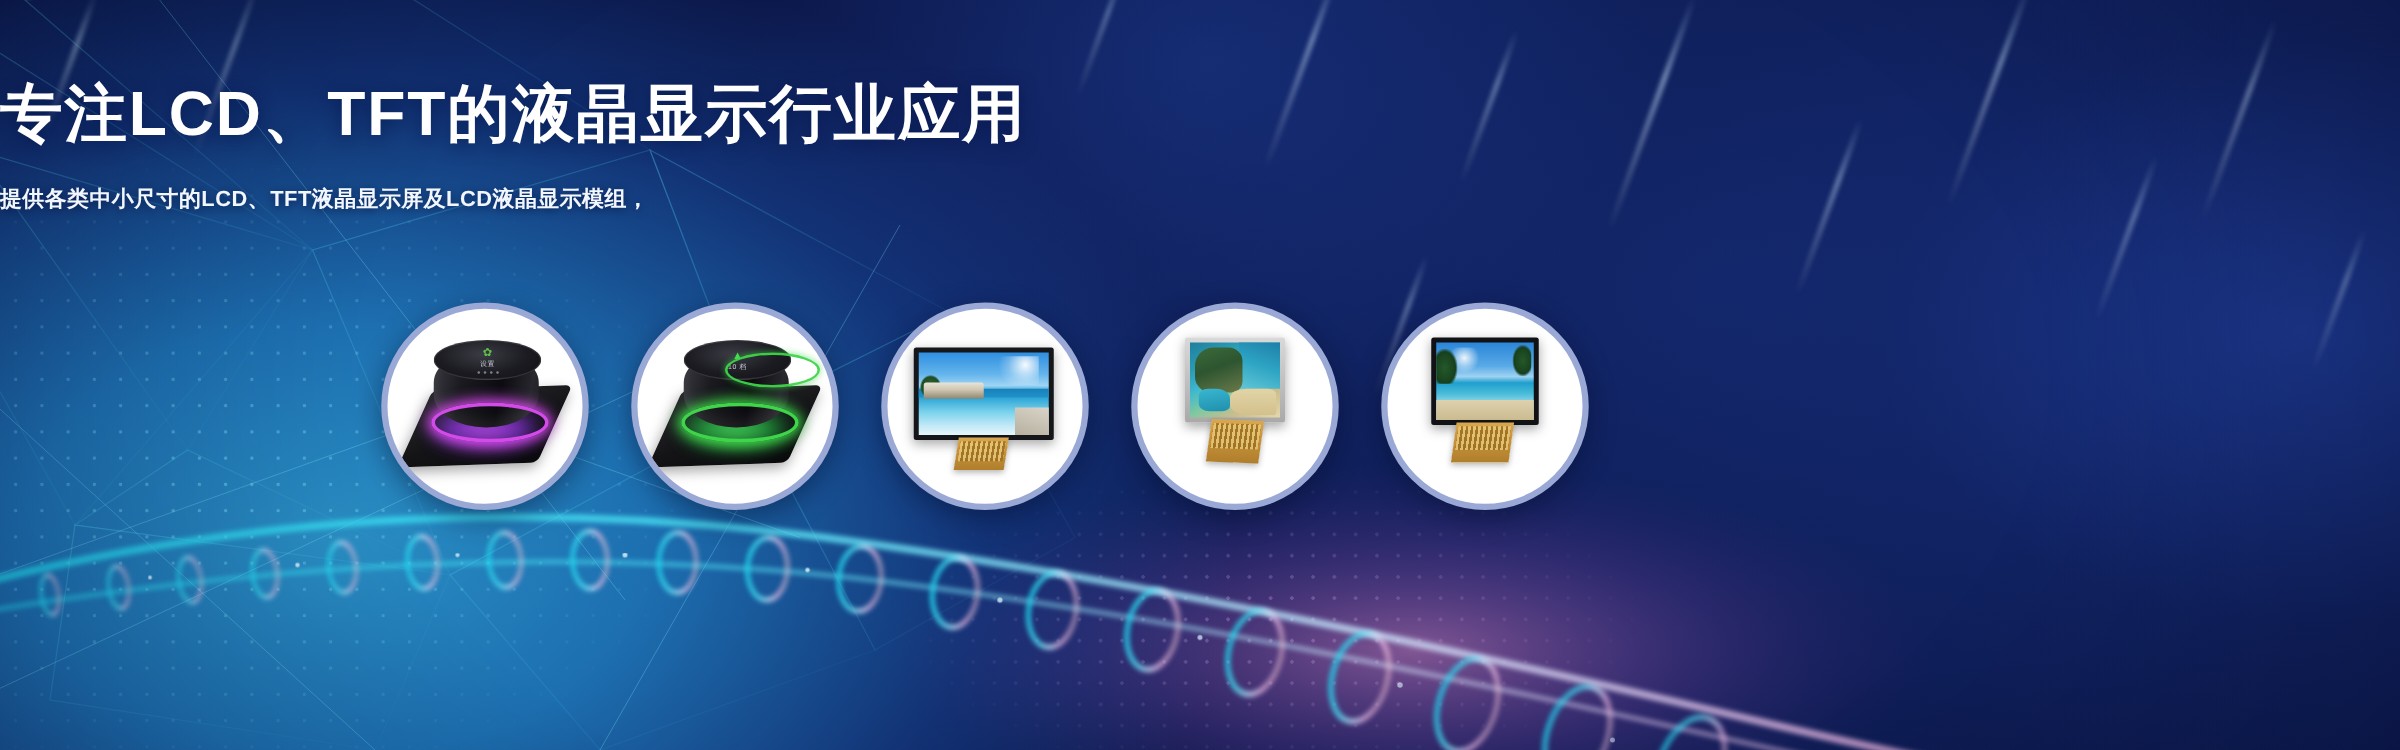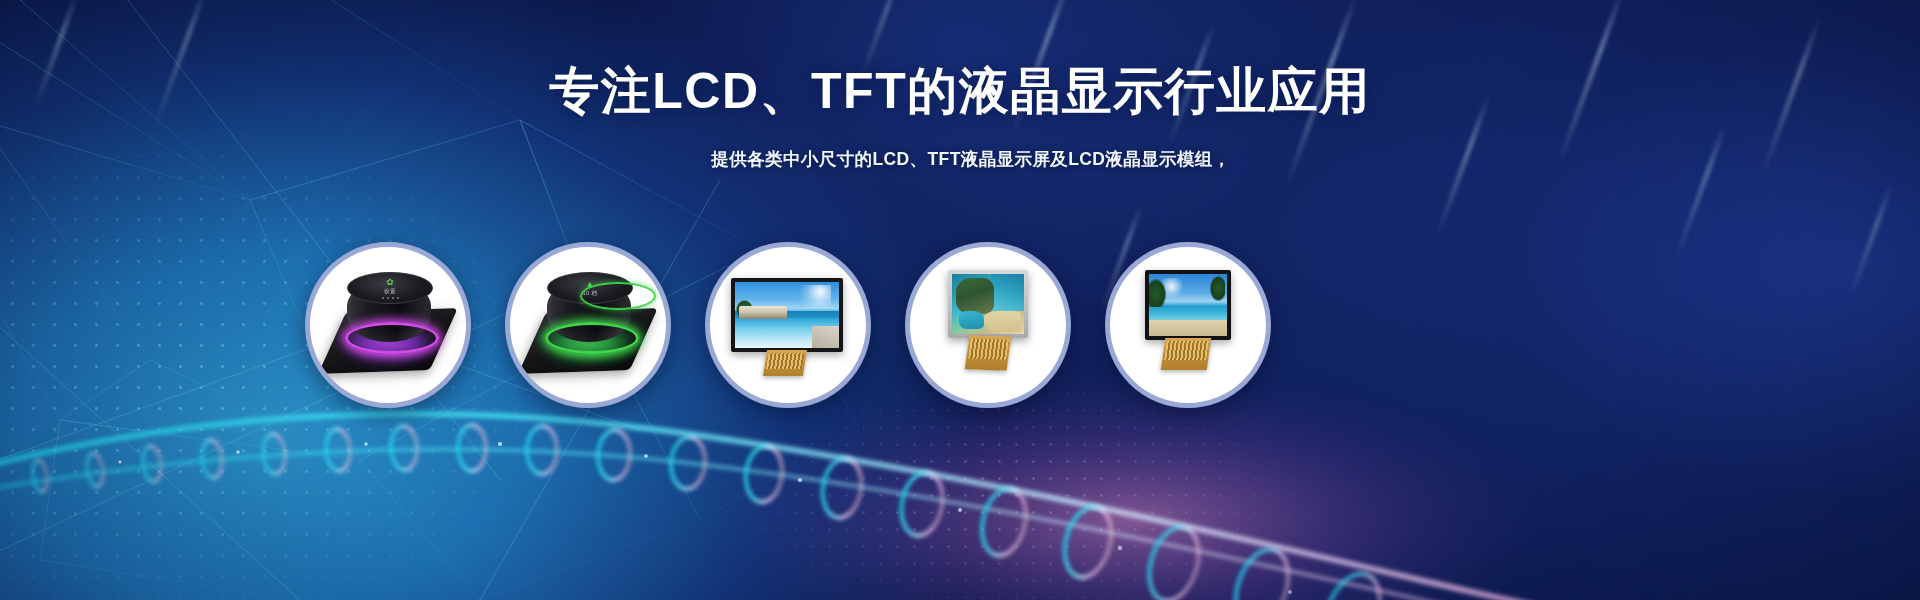"专注LCD、TFT的液晶显示行业应用" .text-block { text-align: center -> left }
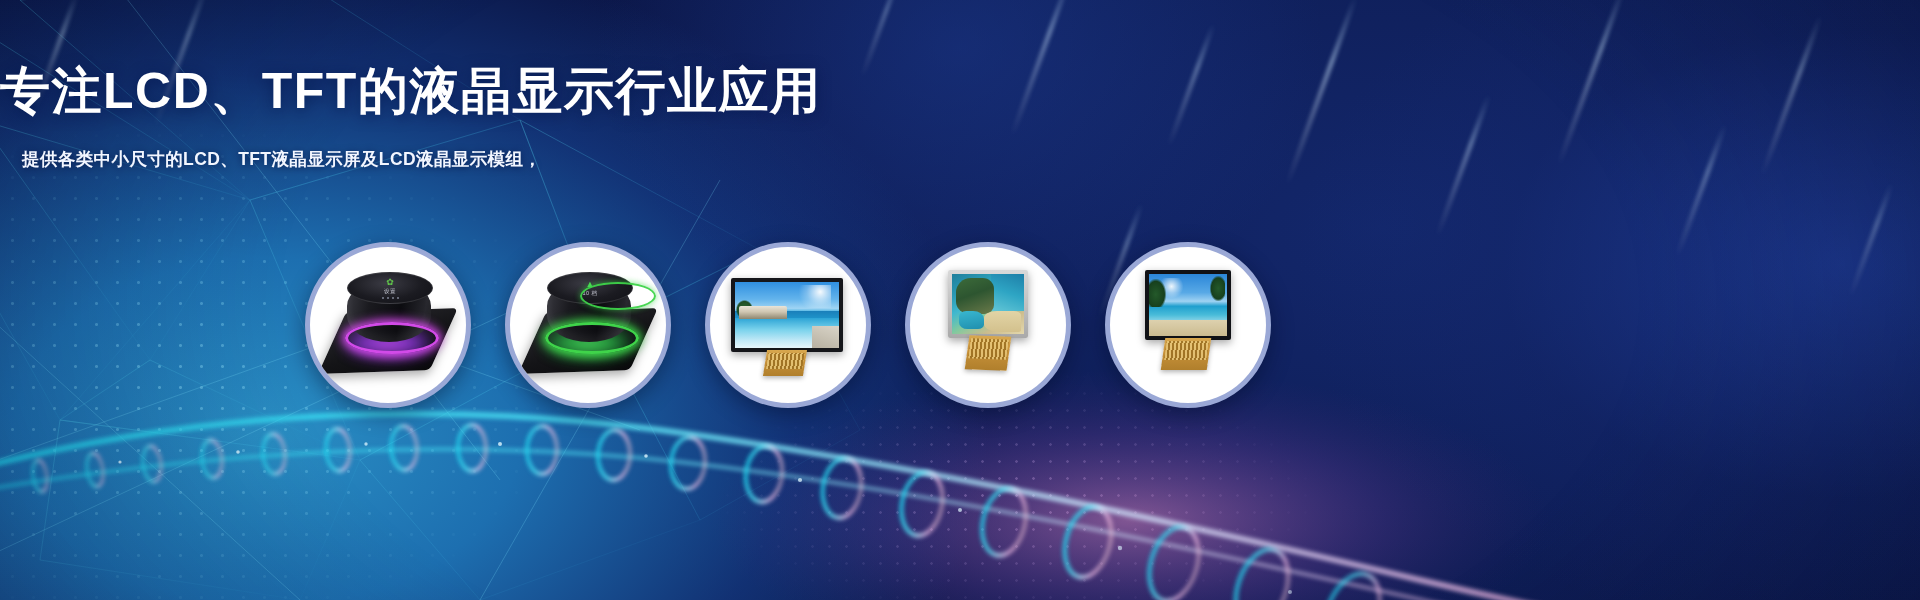"提供各类中小尺寸的LCD、TFT液晶显示屏及LCD液晶显示模组，" .sub-wrap { margin-left: 22px -> none }
